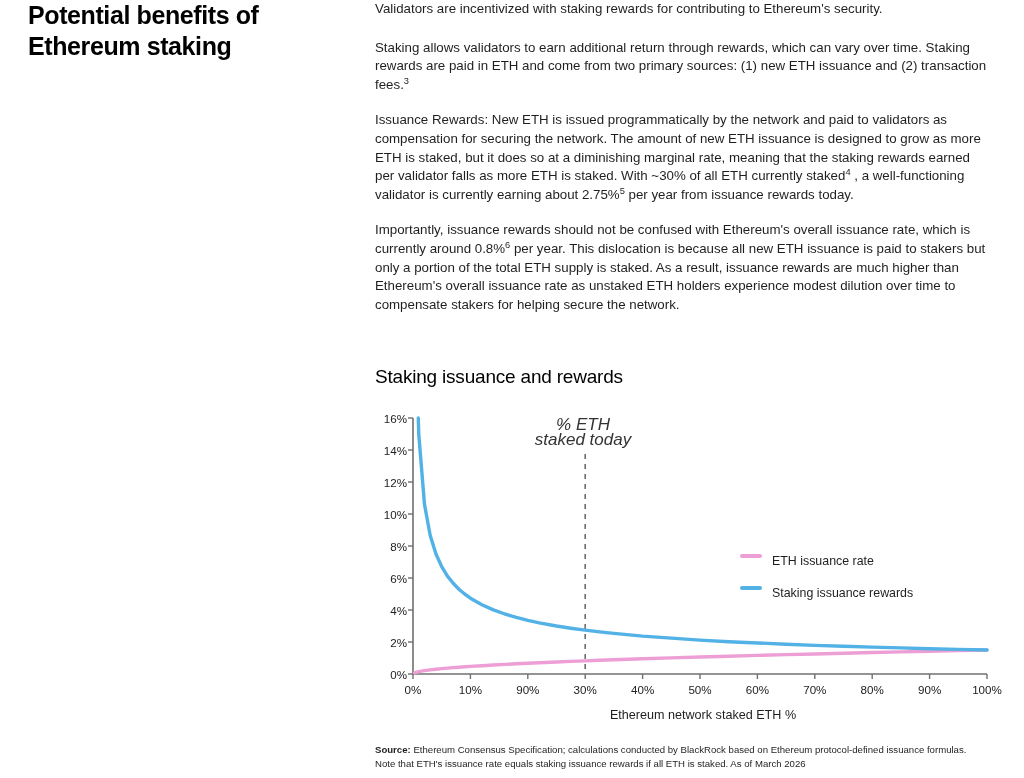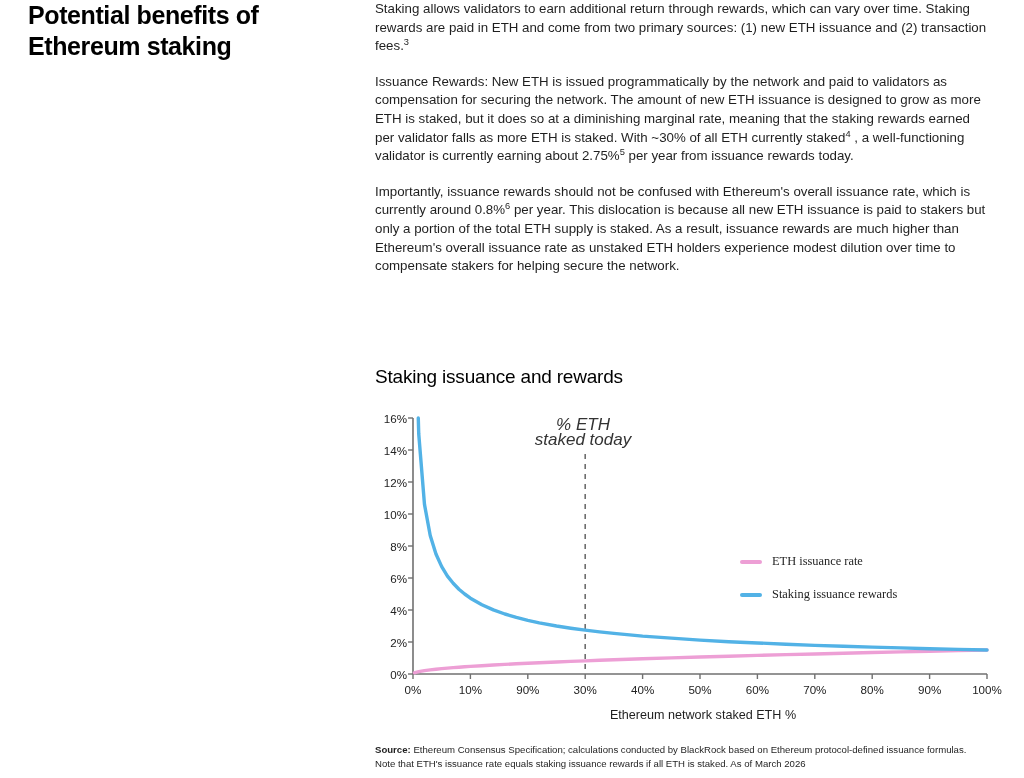"Validators are incentivized with staking" p.para { html: none -> <p> <span>Validators are incentivized with staking rewards for contributing to Ethereum's security.</span> </p> }
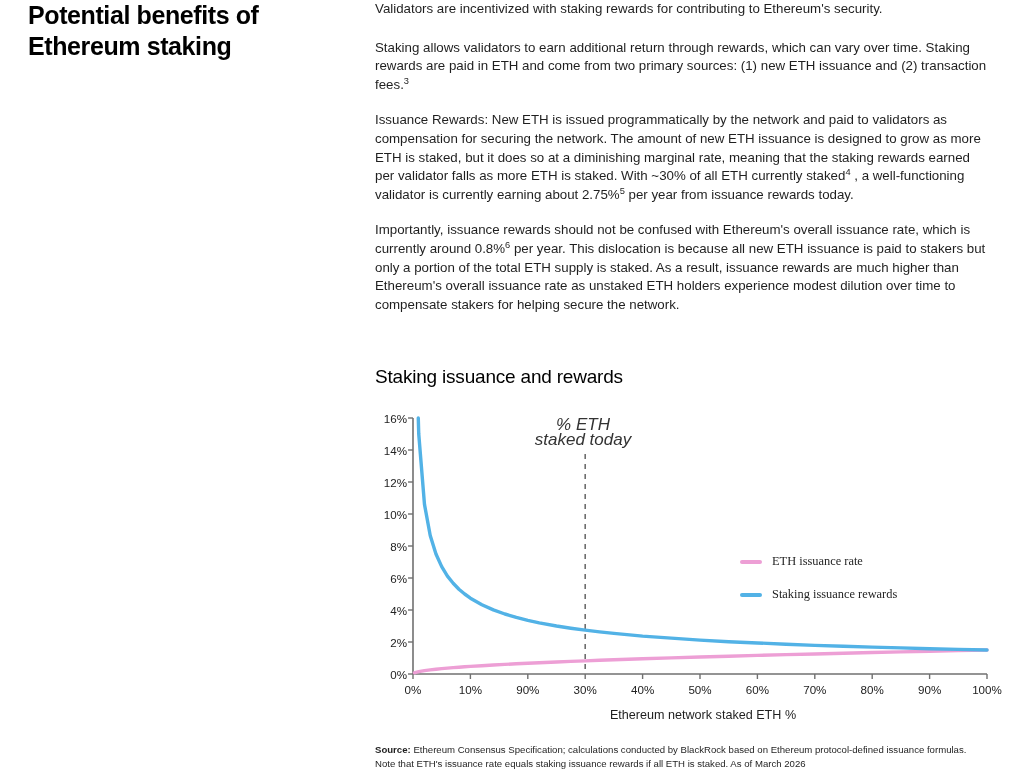"ETH issuance rate" .legend-row { align-items: center -> none; font-family: Liberation Serif, serif -> none }
